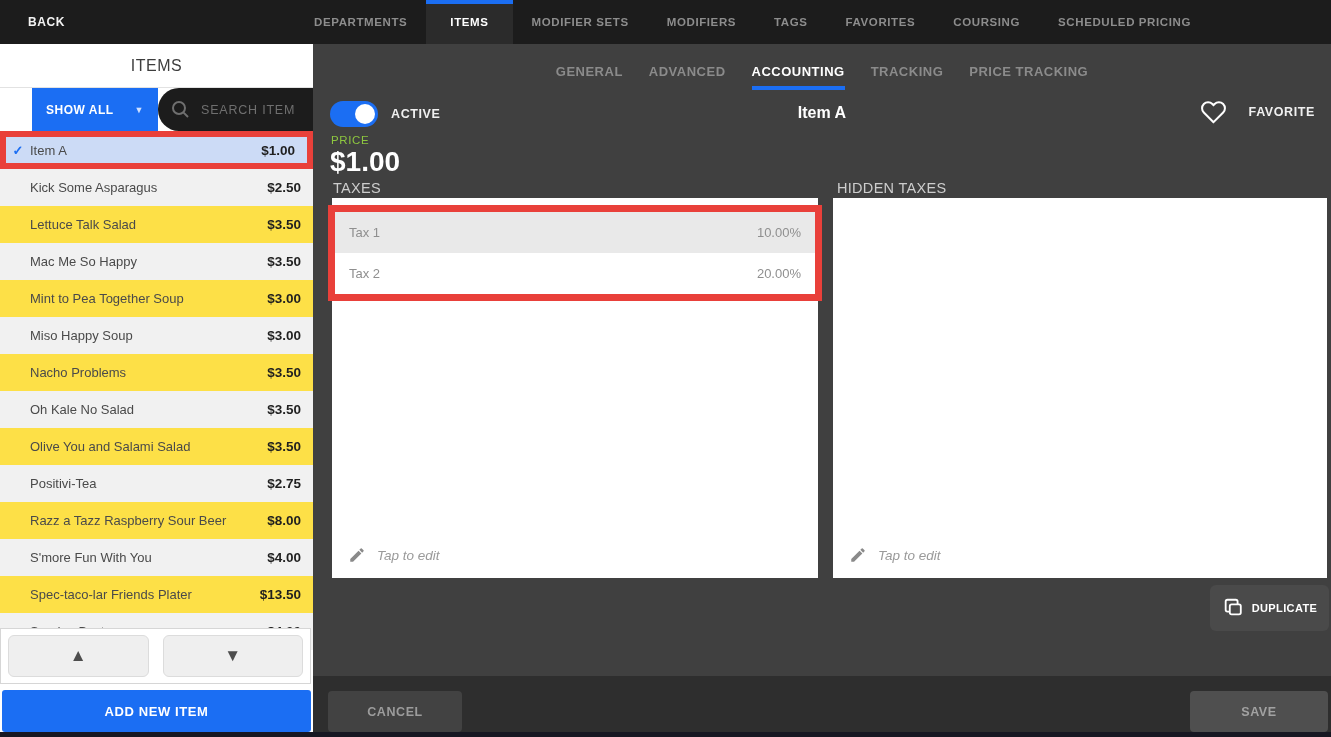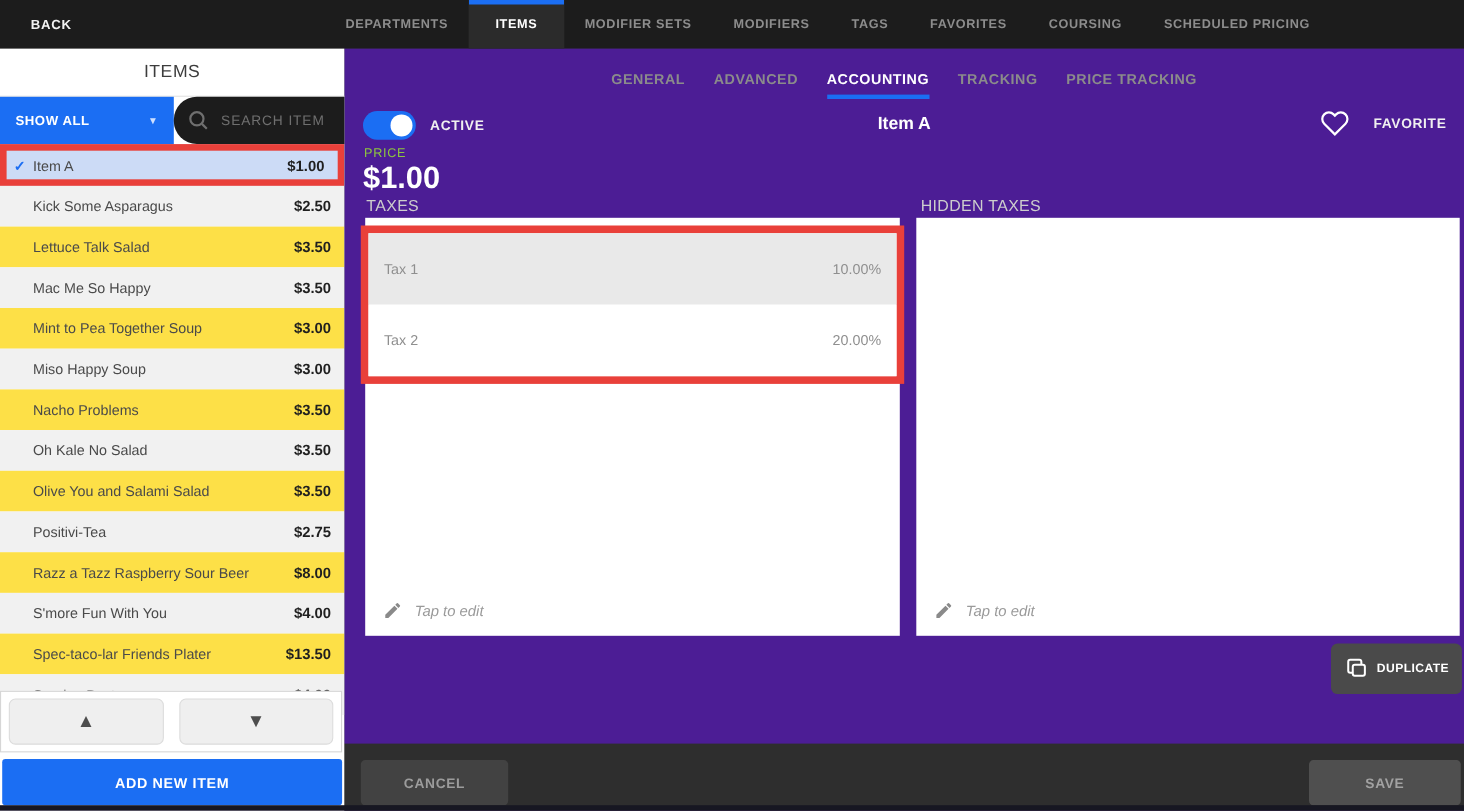"GENERAL" .main { background: #4c1d95 -> #404040 }
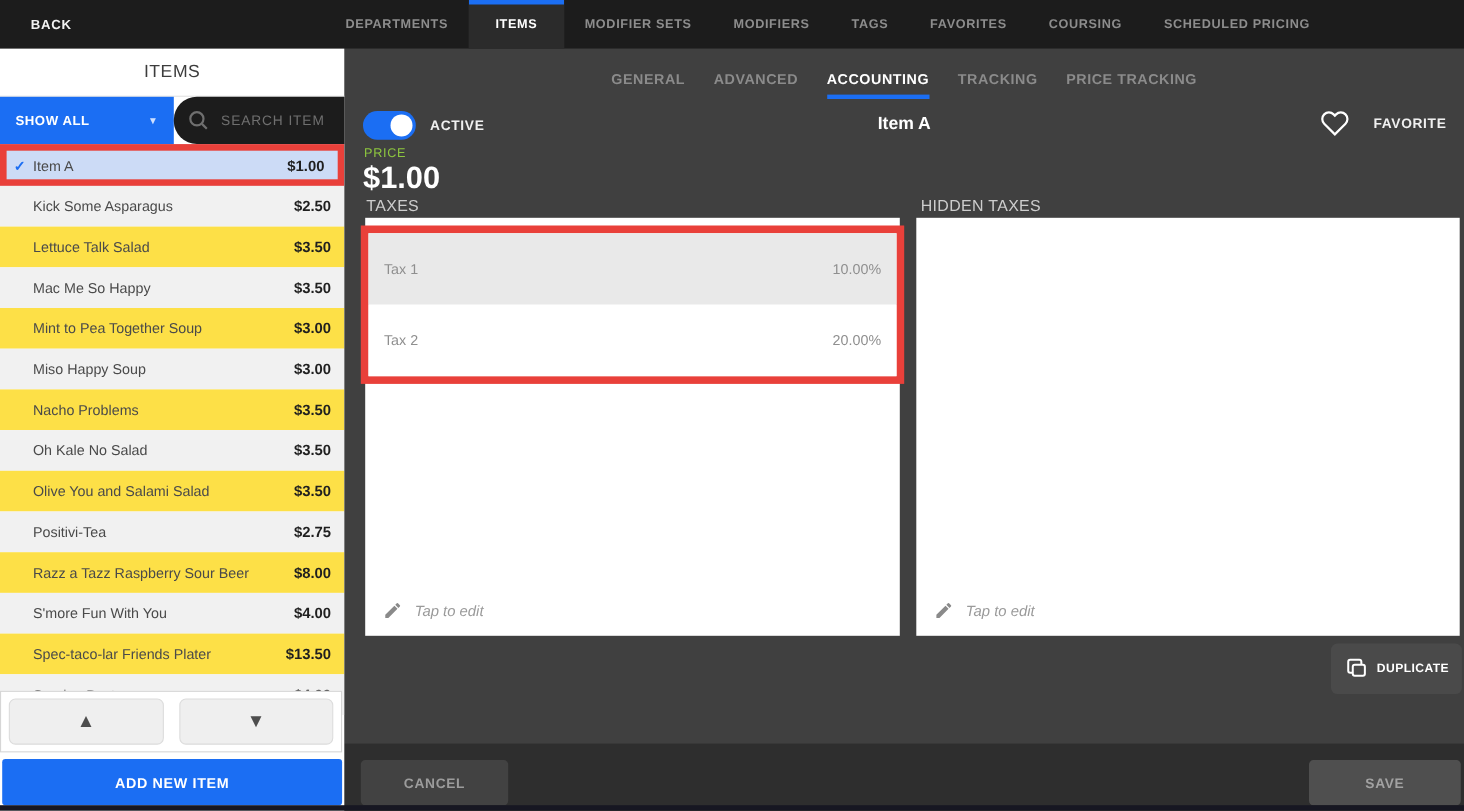"SHOW ALL" .filter-row { padding-left: none -> 32px }
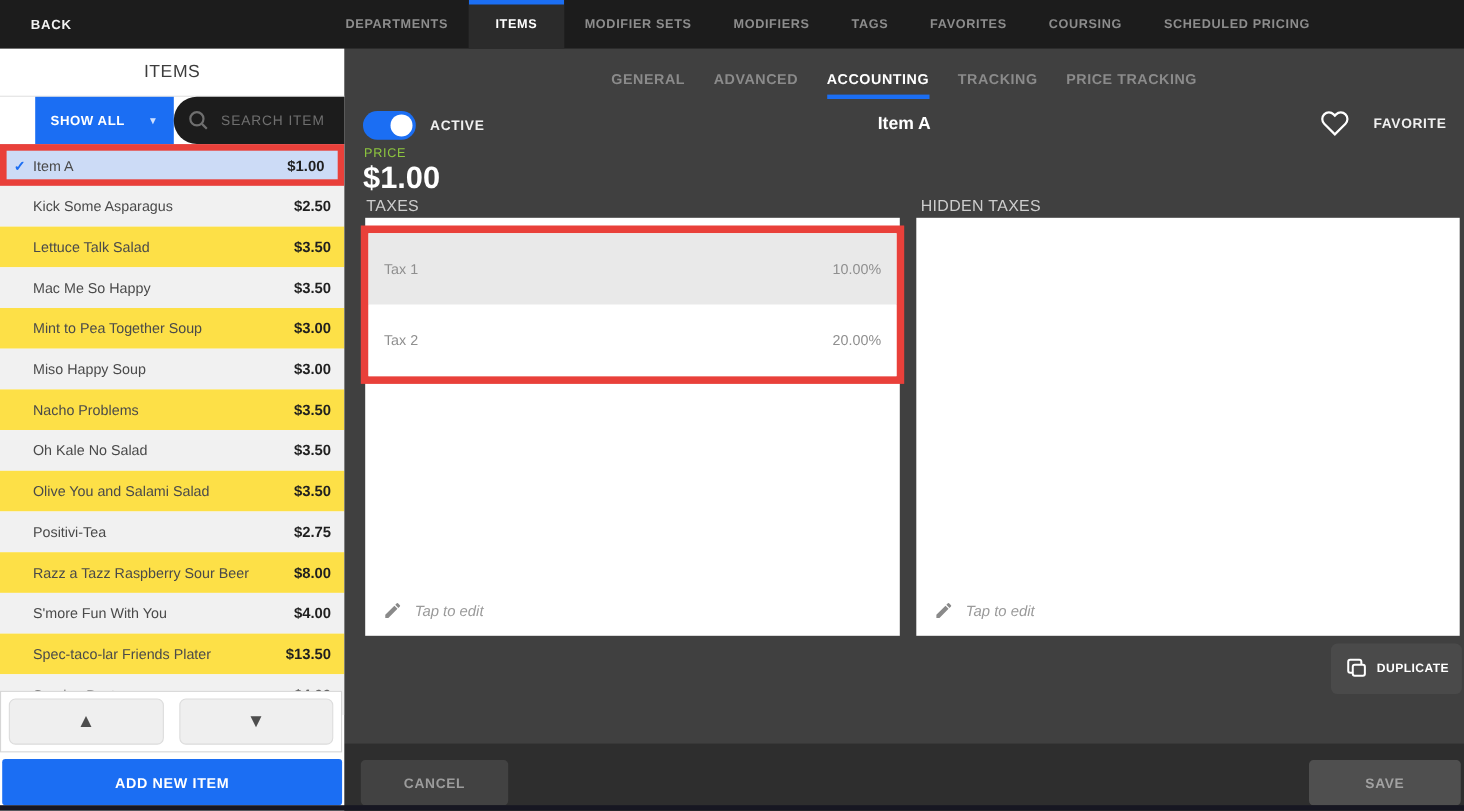"Tax 1" .tax-row { padding: 16px 14px -> 4px 14px }
